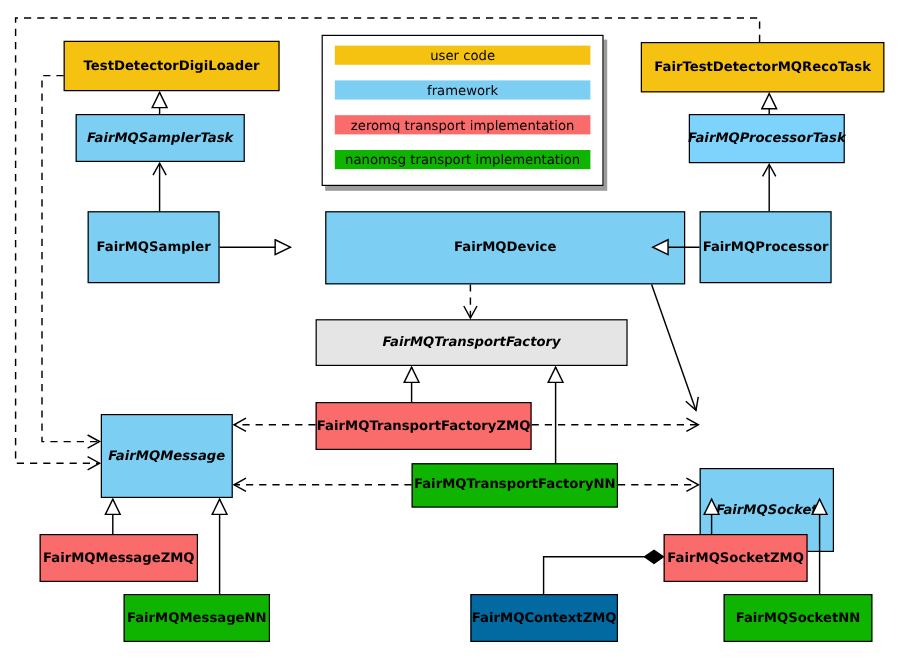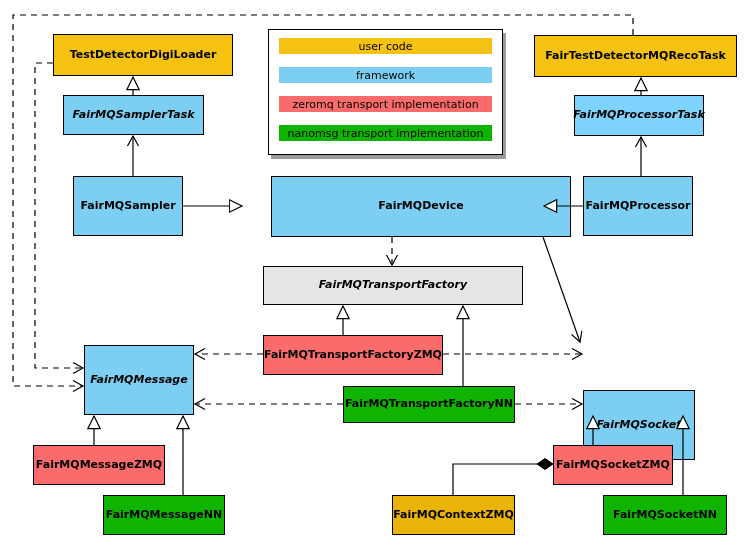"FairMQContextZMQ" div.node { background-color: #eab308 -> #0369a1 }
